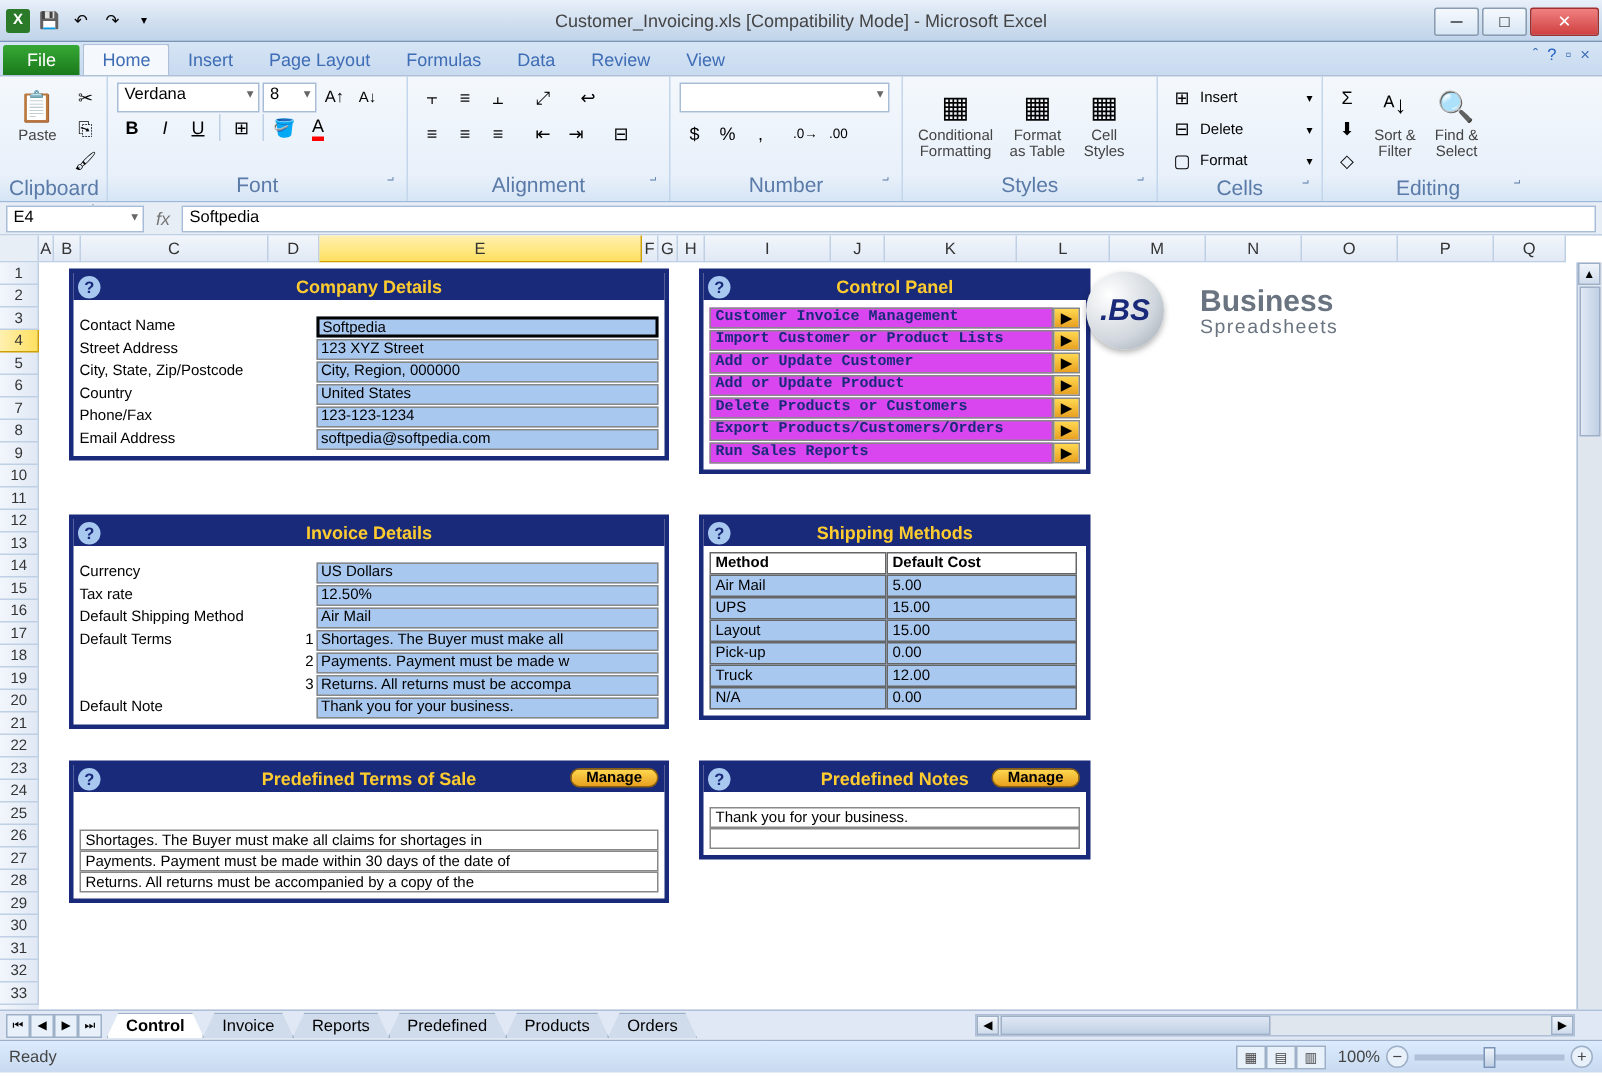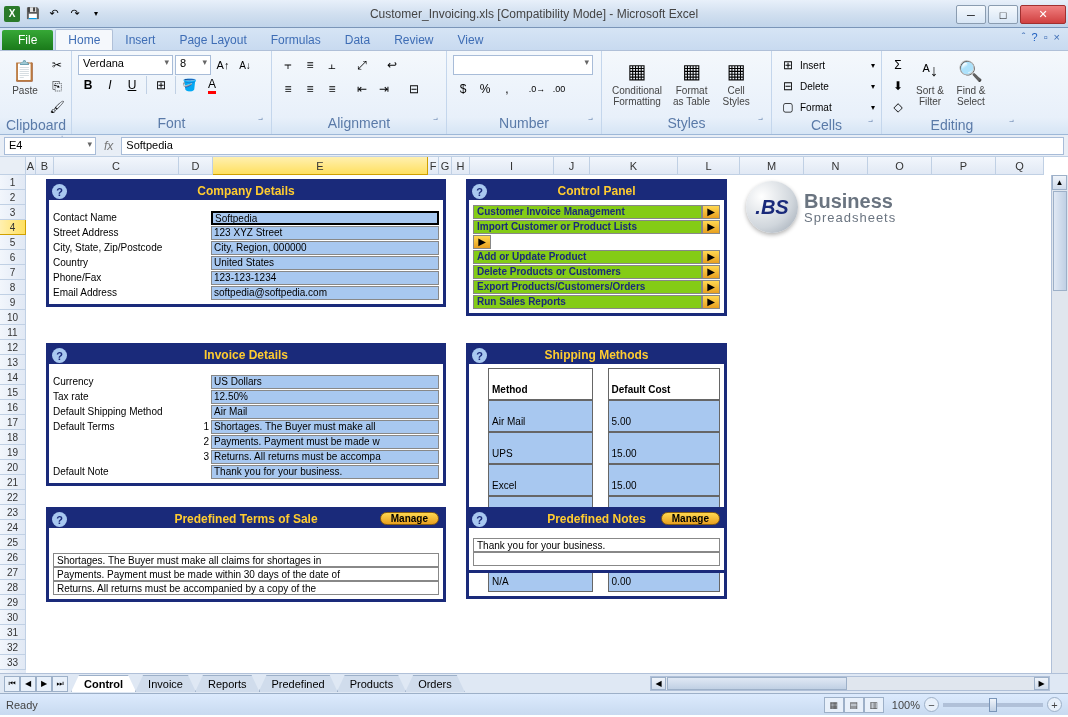"Customer Invoice Management" .ctrl-row .link { background: #84cc16 -> #d946ef; font-family: none -> Liberation Mono, monospace }
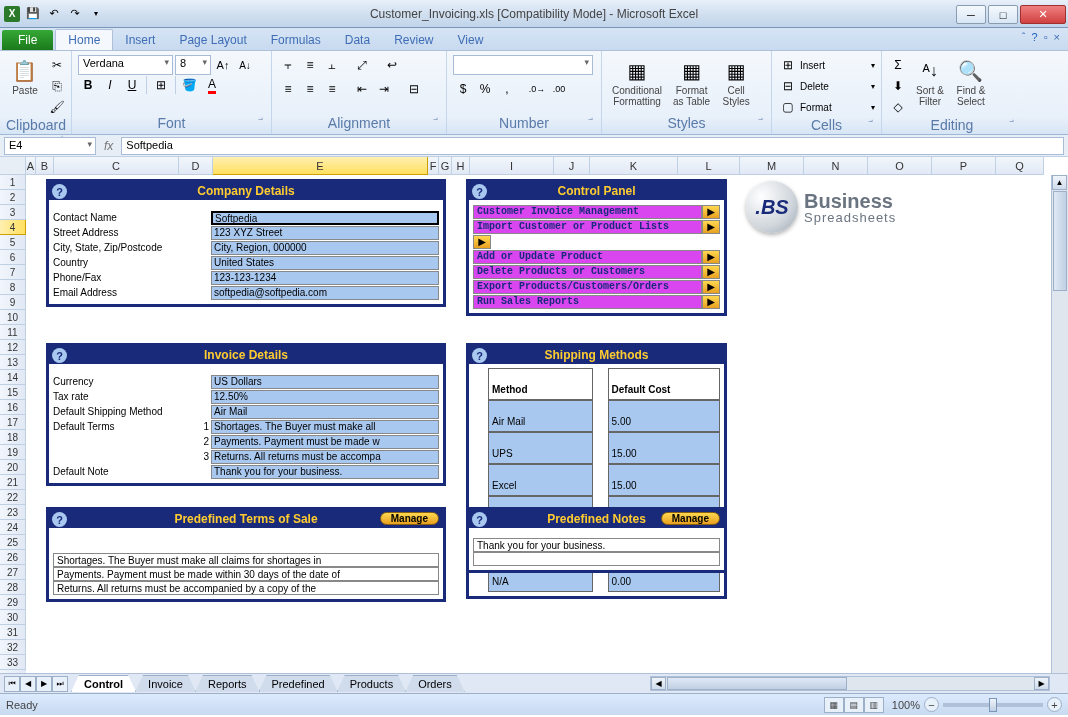".BS" .logo { gap: 6px -> 24px; left: 720px -> 698px }
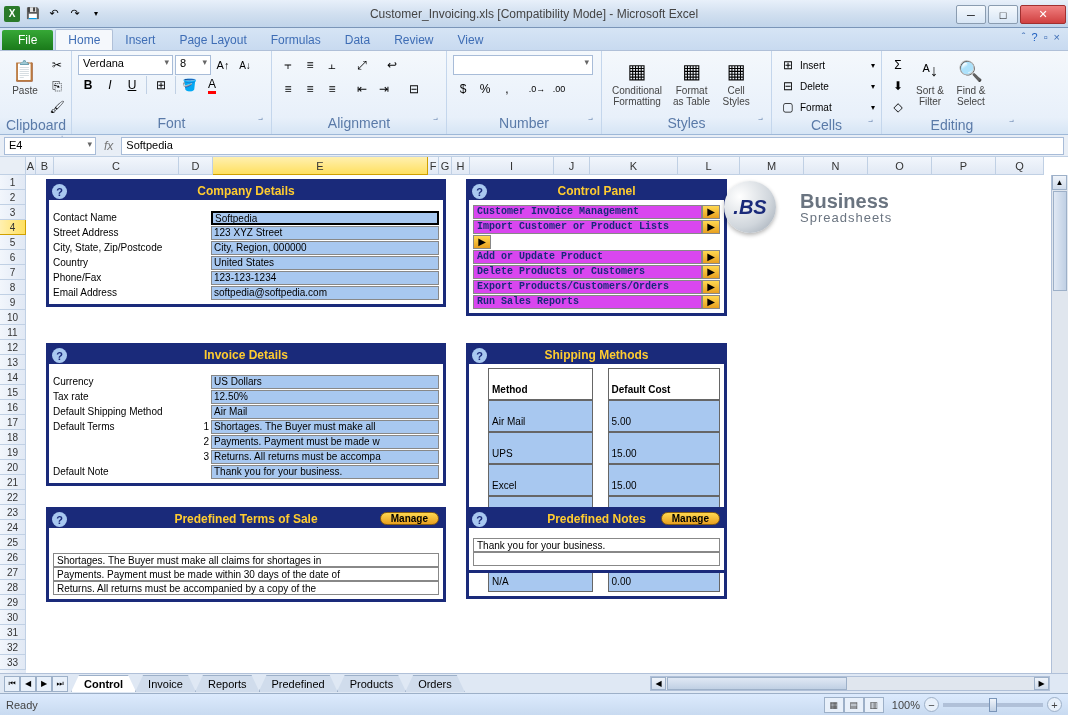"Add or Update Customer" div.link { html: none -> <div>Add or Update Customer</div> }
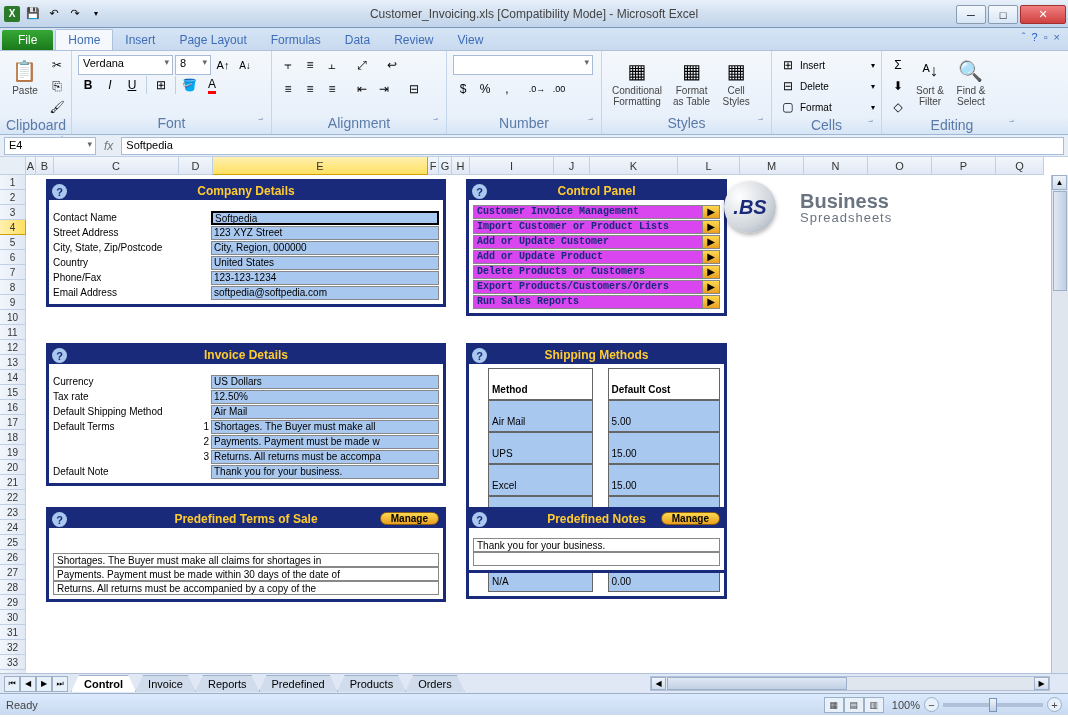"Method" .tbl-h > div, .tbl-r > div { margin-left: 15px -> none; padding: 15px 3px -> 1px 3px }
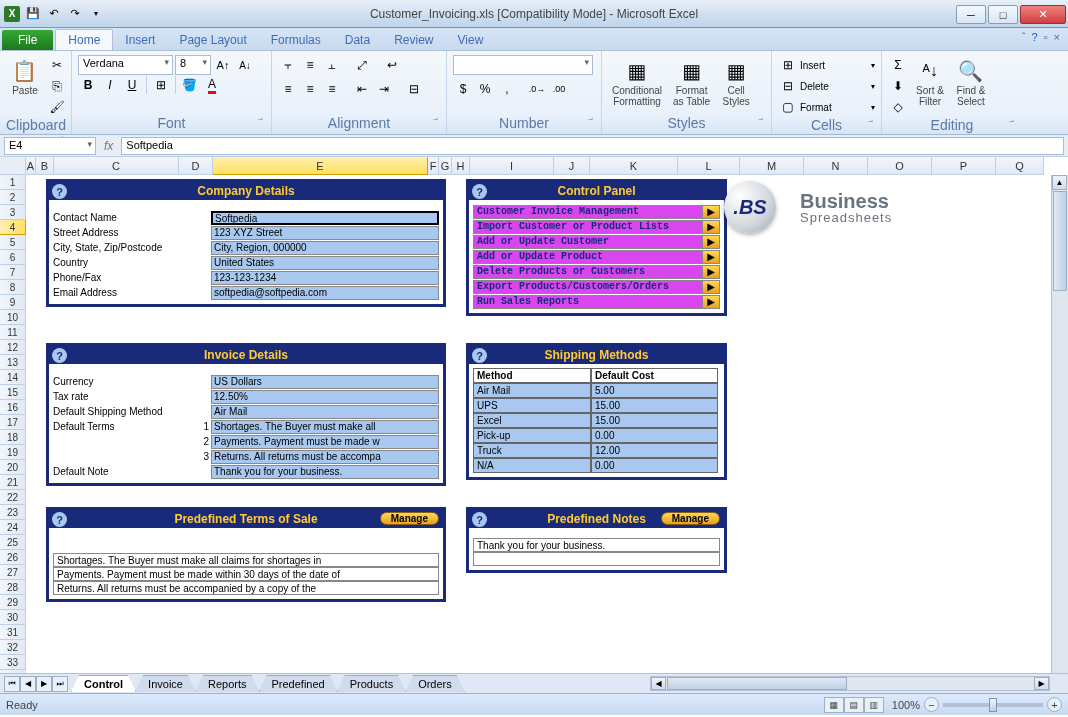"Excel" div { text: Excel -> Layout }
